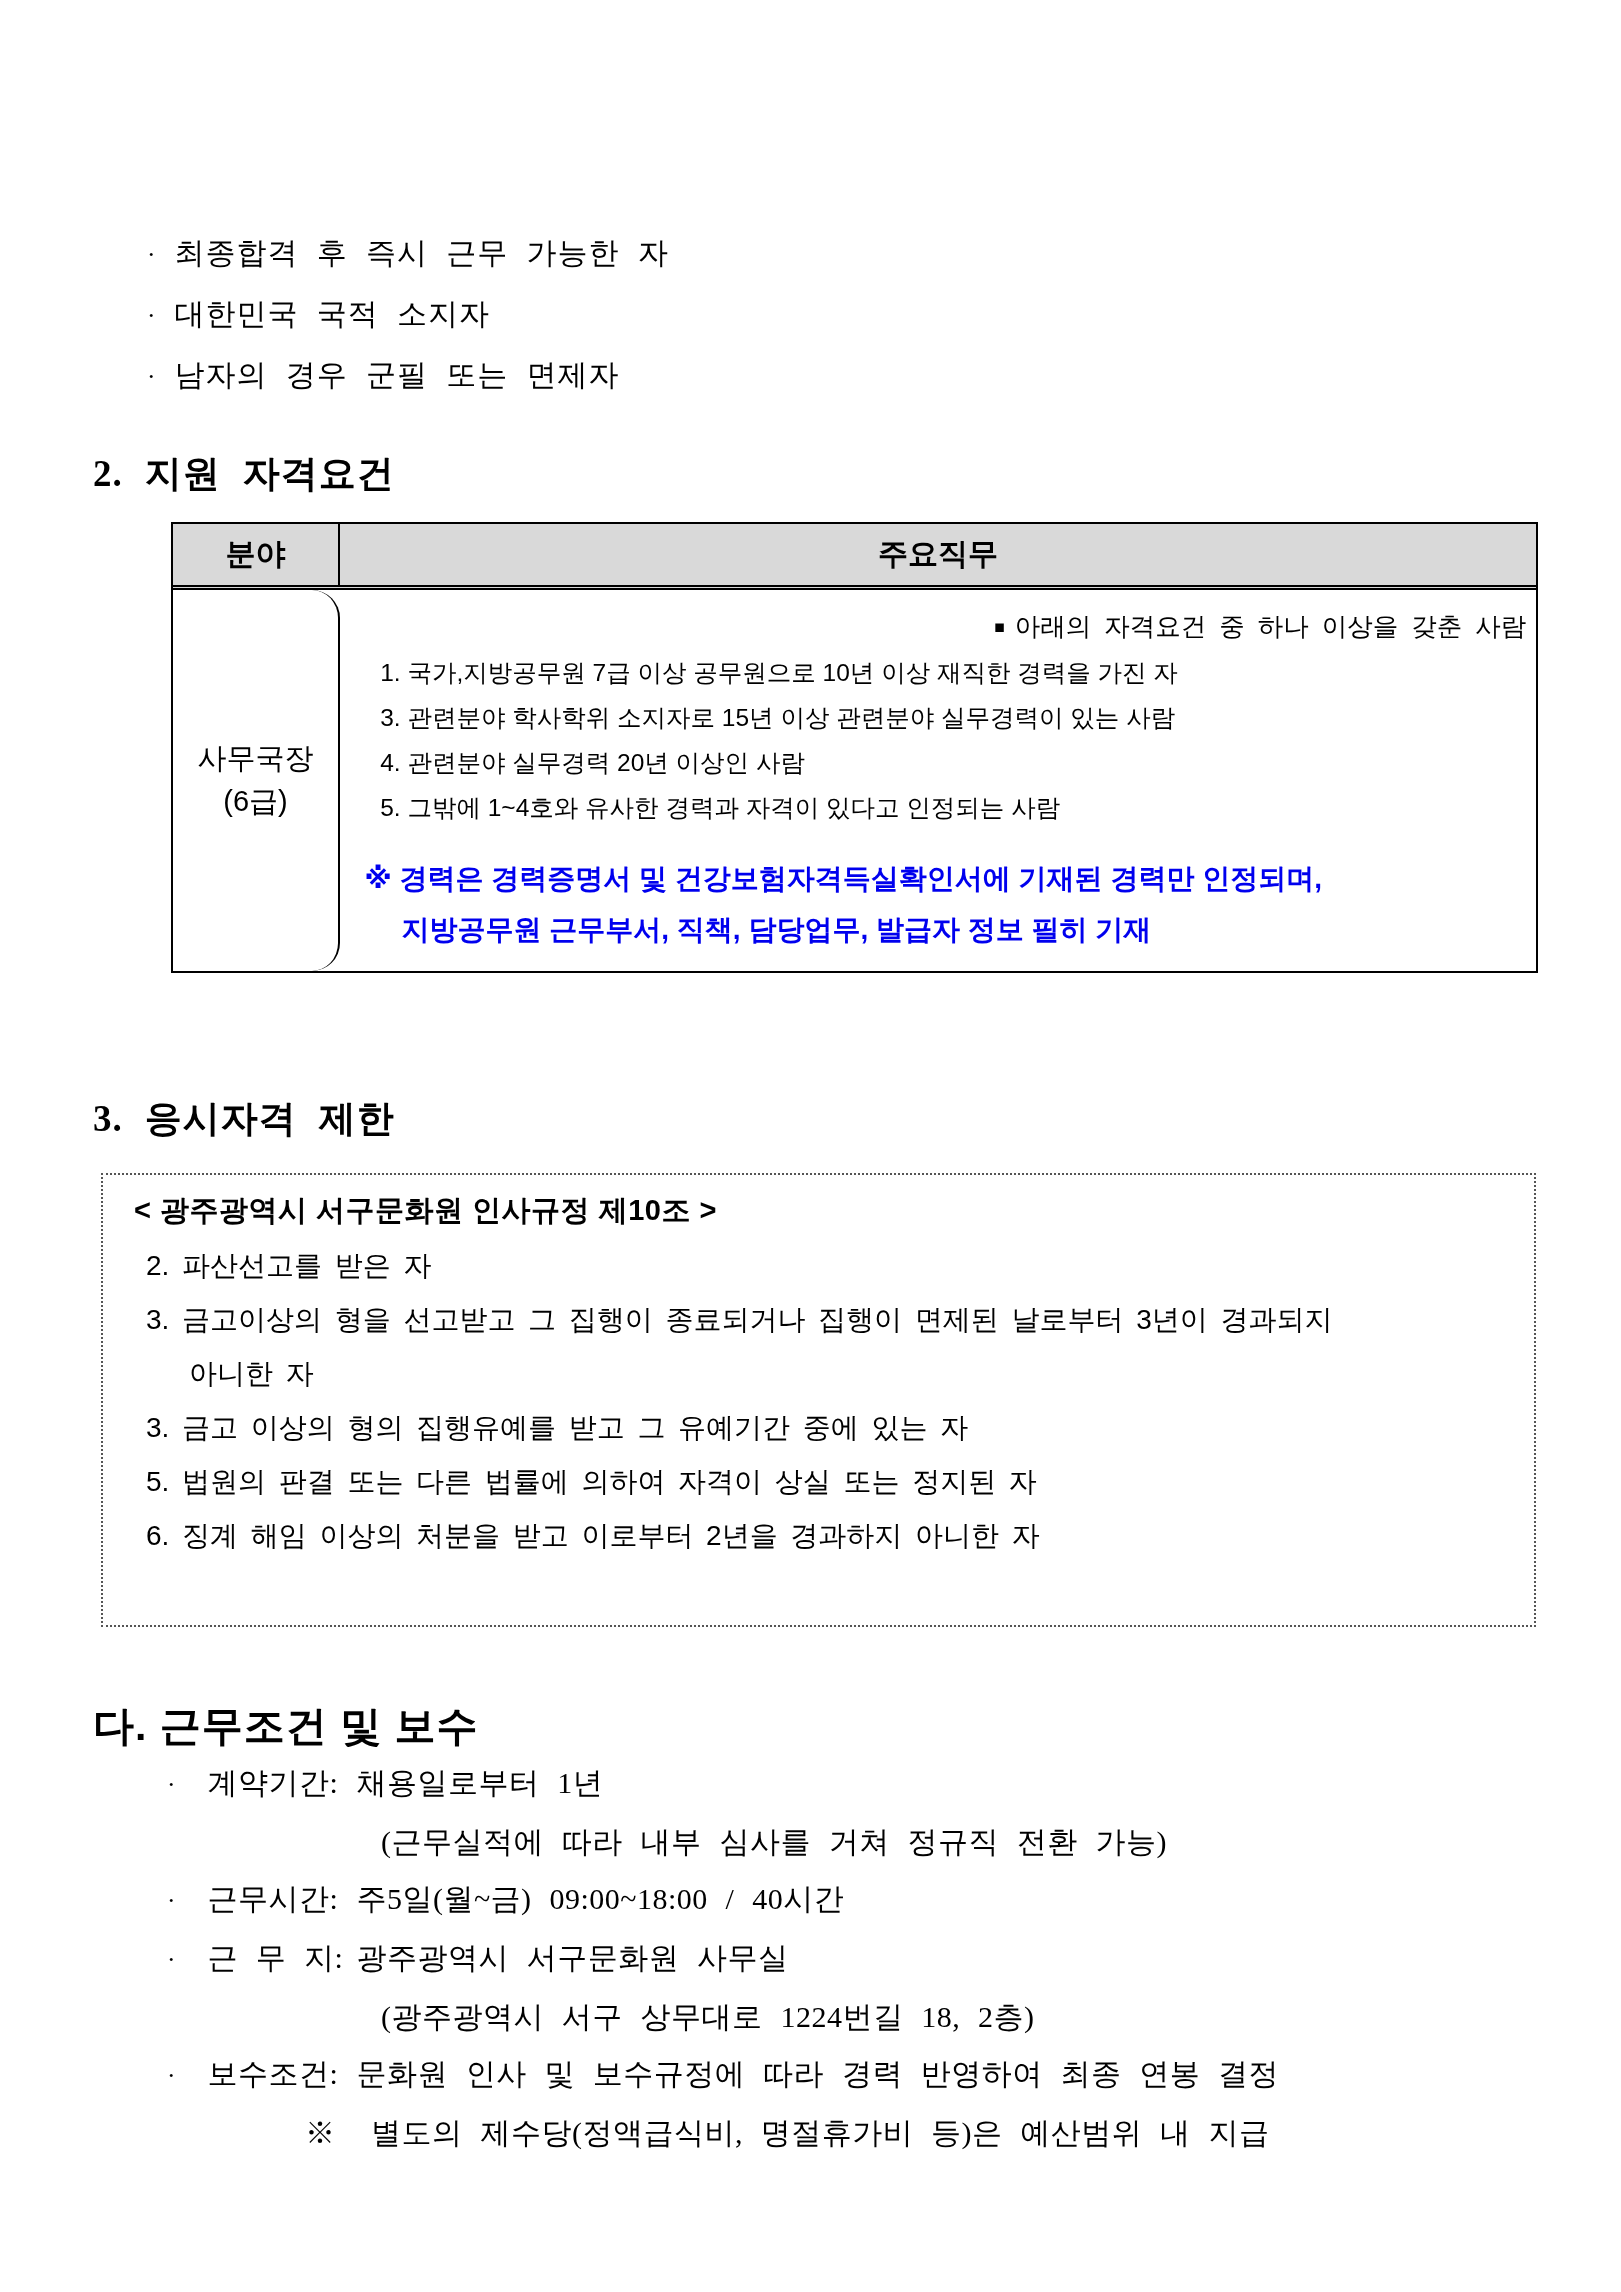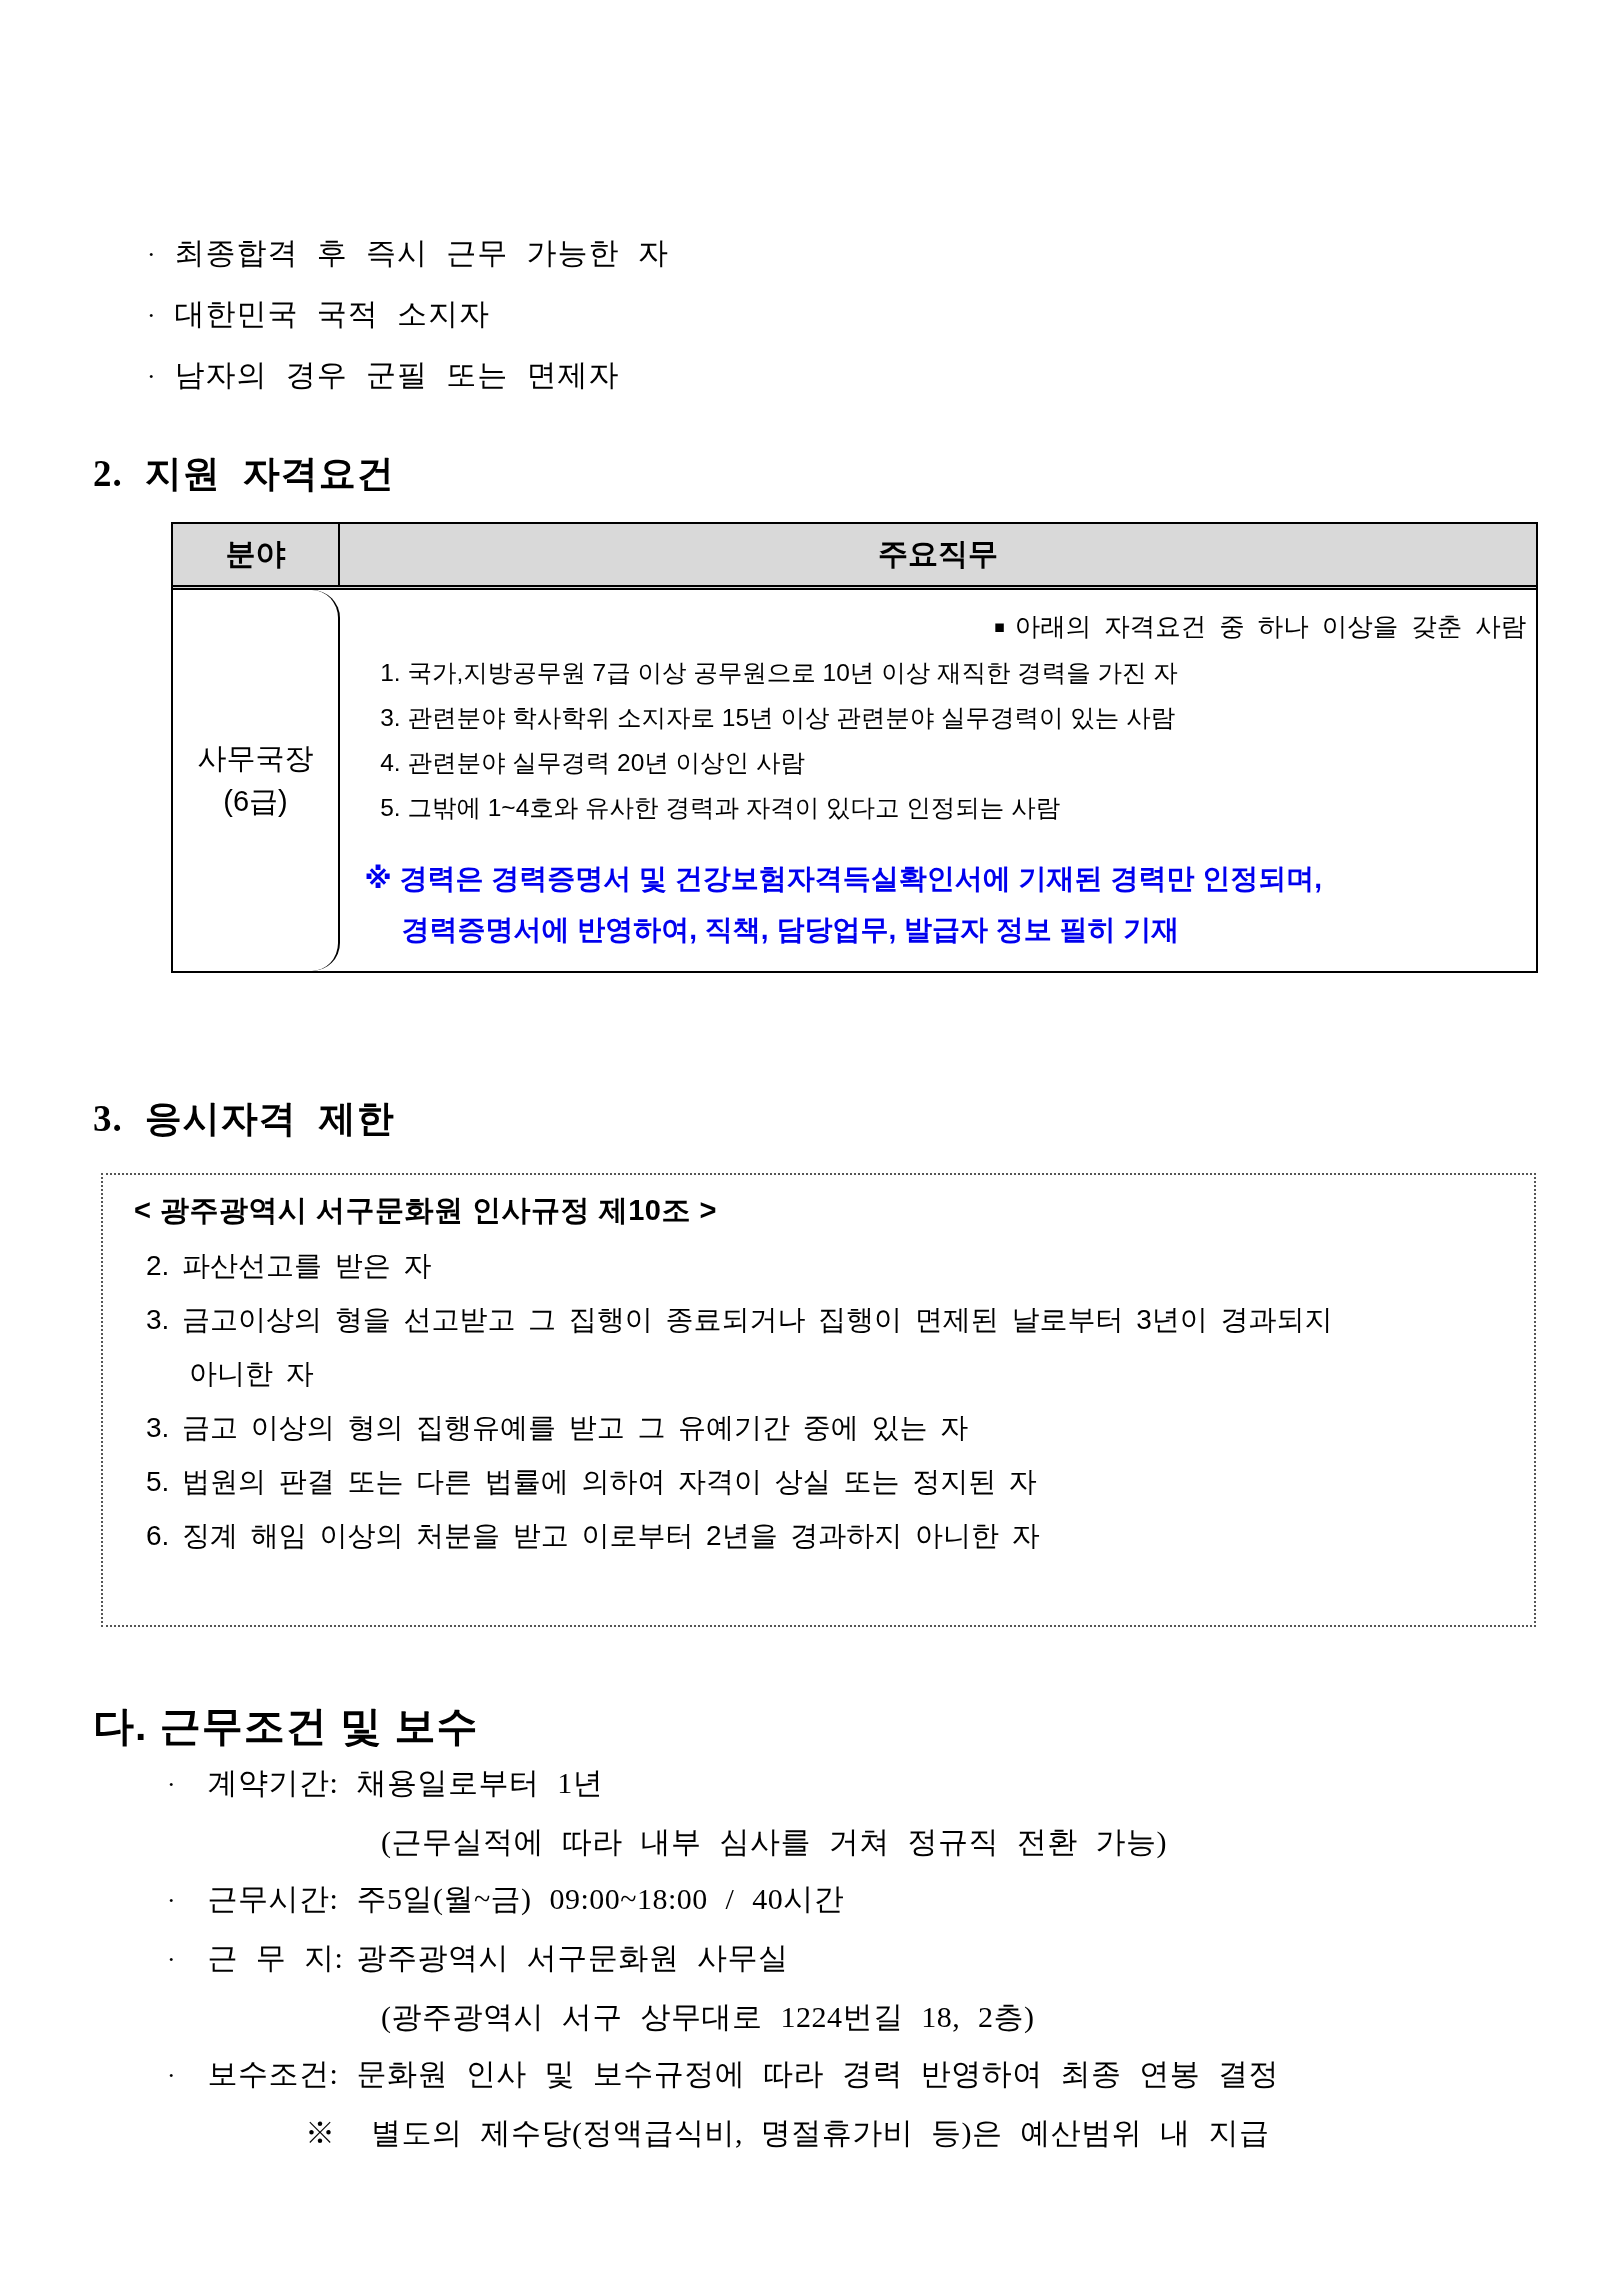"경력증명서에 반영하여, 직책, 담당업무, 발급자" div.n2 { text: 경력증명서에 반영하여 -> 지방공무원 근무부서 }
